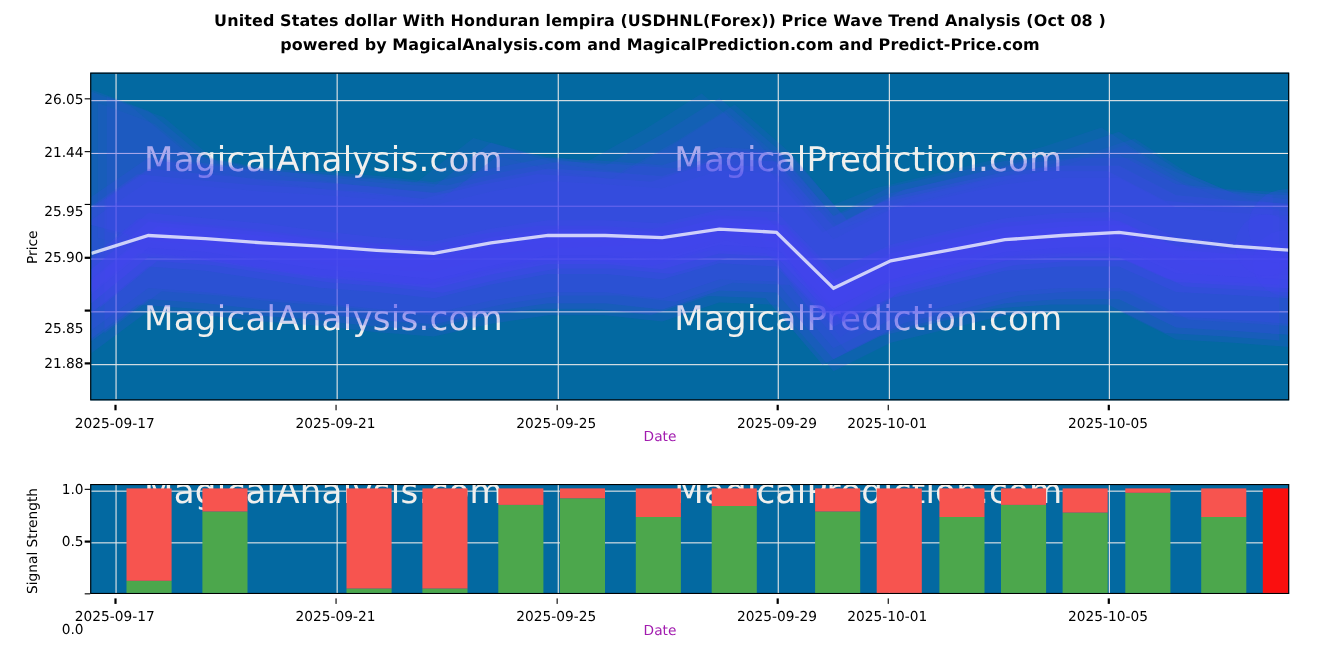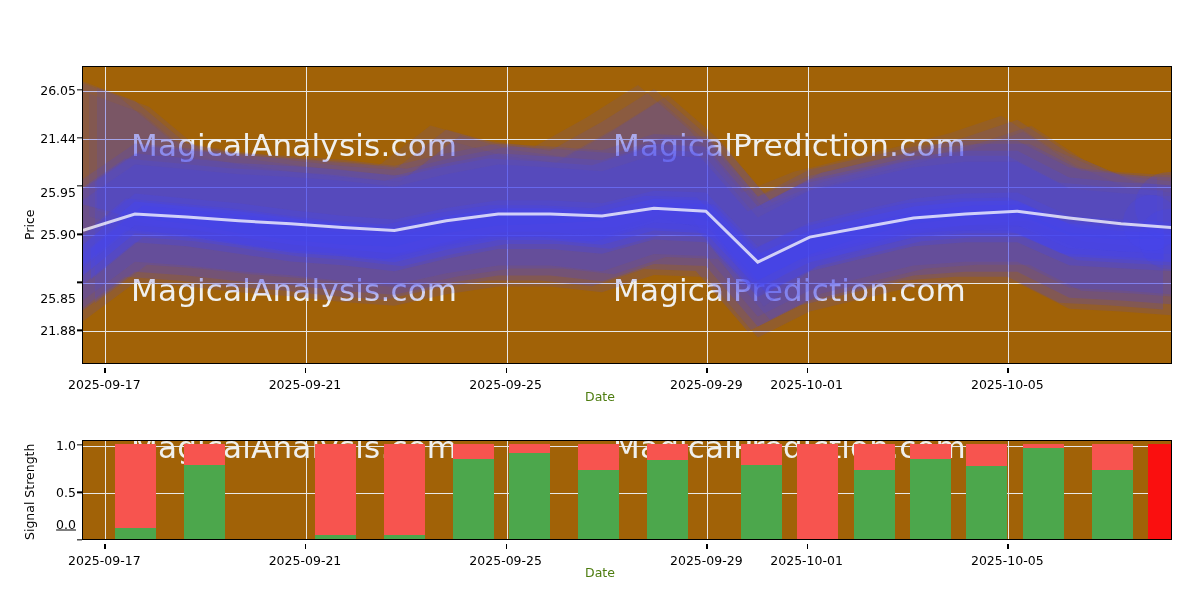"United States dollar With Honduran" div.title-block { html: none -> <div> <div>United States dollar With Honduran lempira (USDHNL(Forex)) Price Wave Trend Analysis (Oct 08 )</div> <div>powered by MagicalAnalysis.com and MagicalPrediction.com and Predict-Price.com</div> </div> }
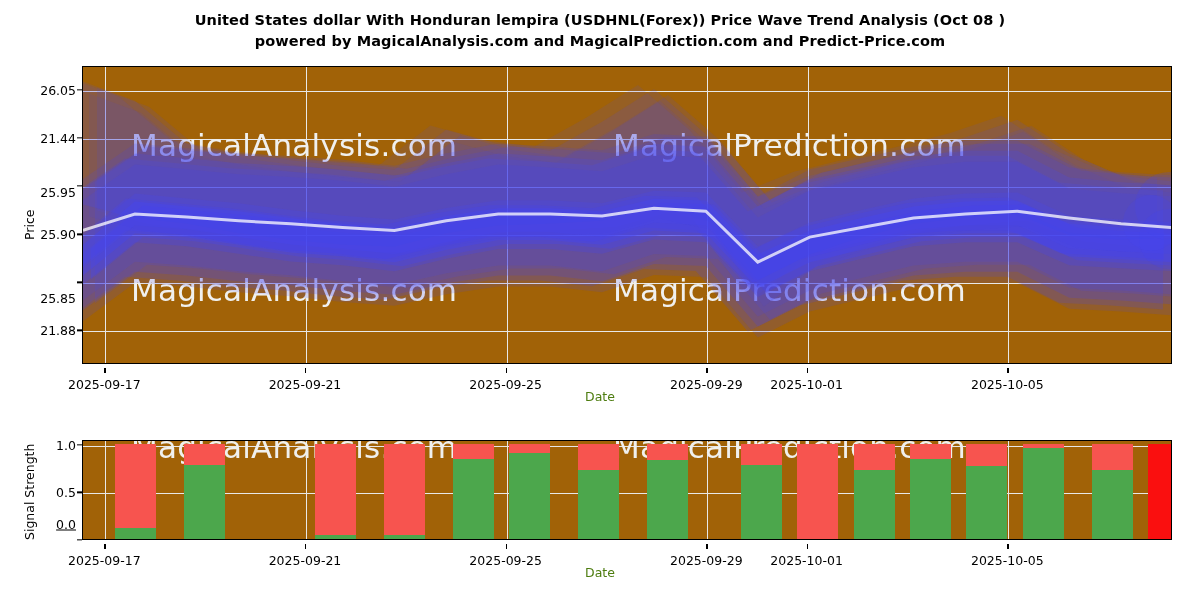"MagicalAnalysis.com" .plot { background: #a16207 -> #0369a1 }
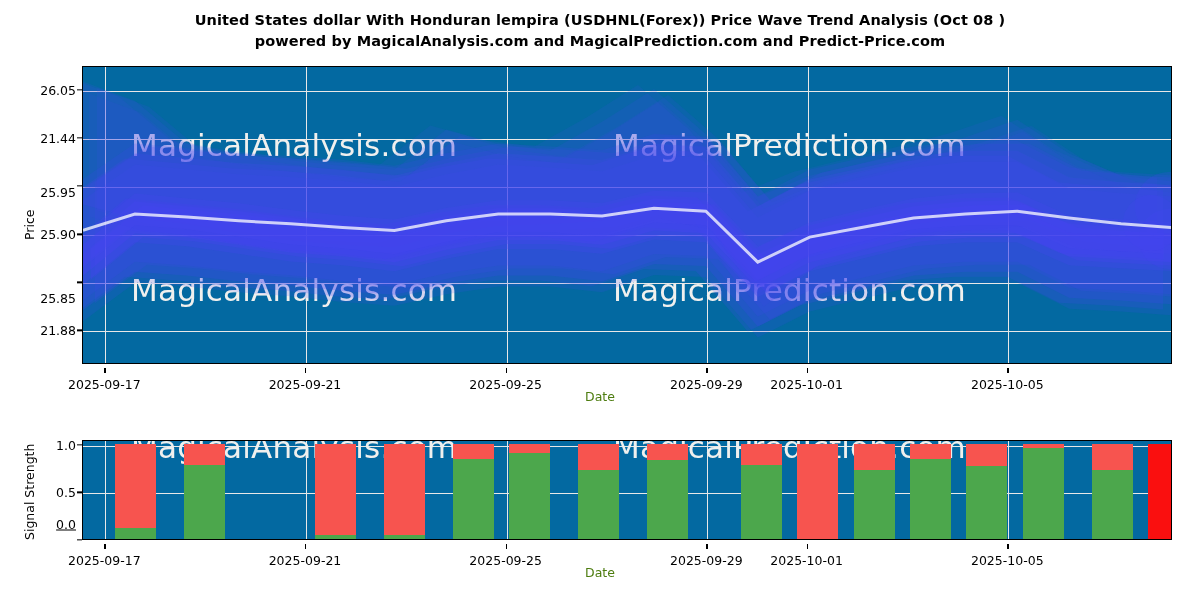"Date" .axis-title-x { color: #4d7c0f -> #a21caf }
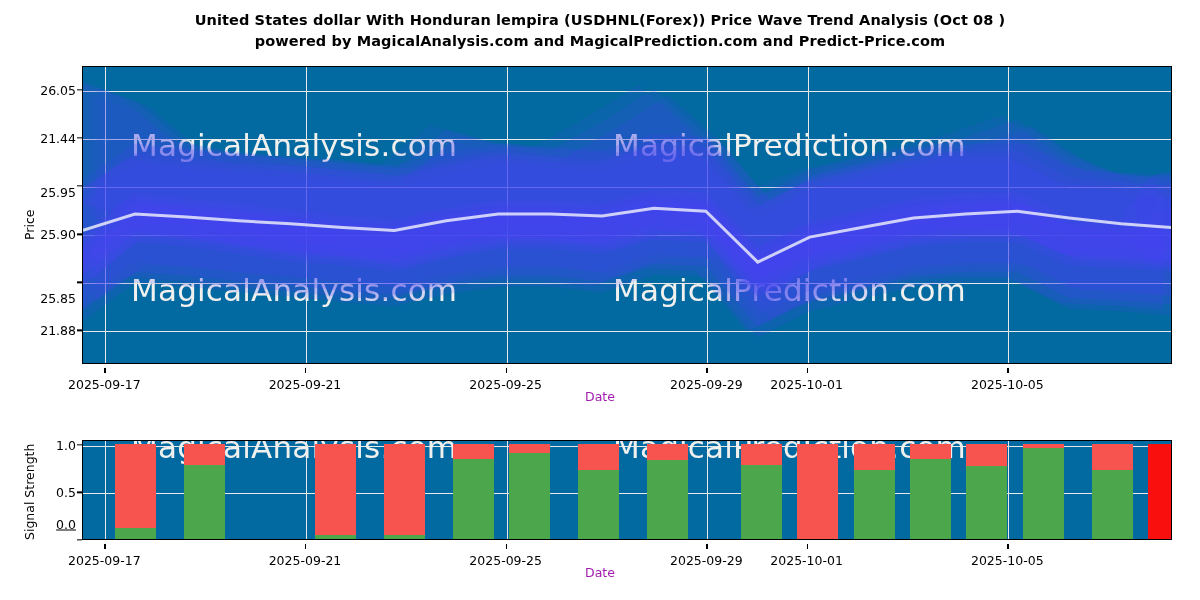"0.0" div.ytick-label { text-decoration: underline -> none; top: 524px -> 572px }
